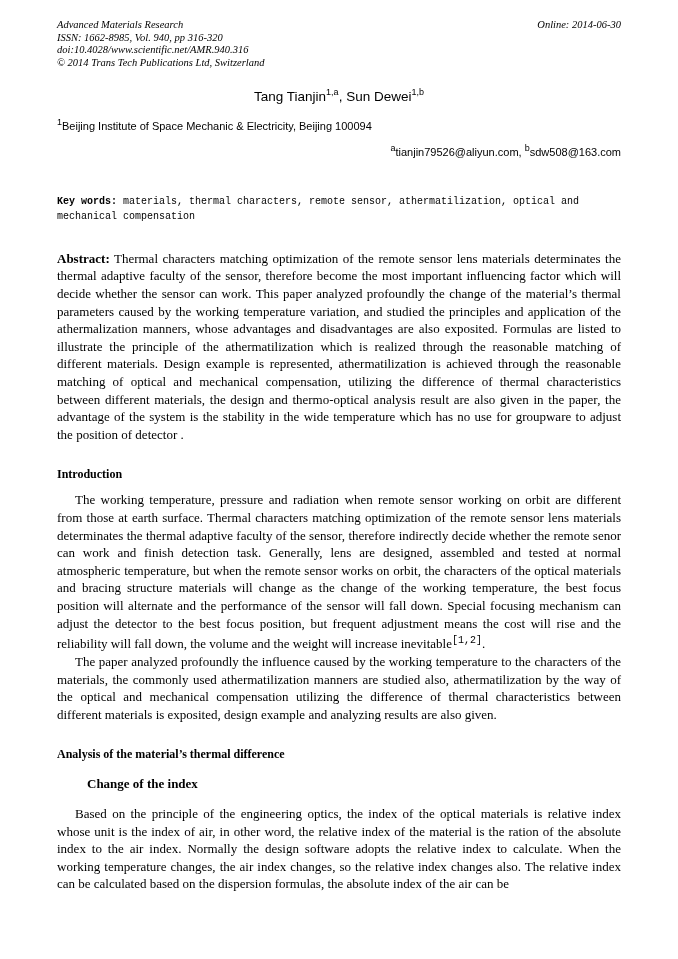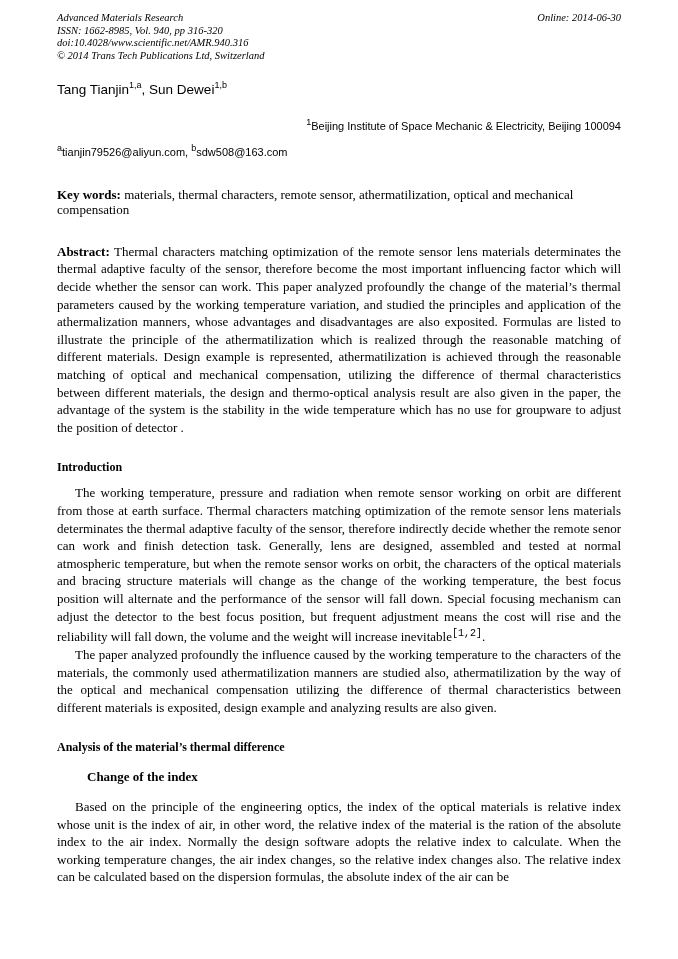"Advanced Materials Research" .page { padding: 12px 57px 0 57px -> 19px 57px 0 57px }
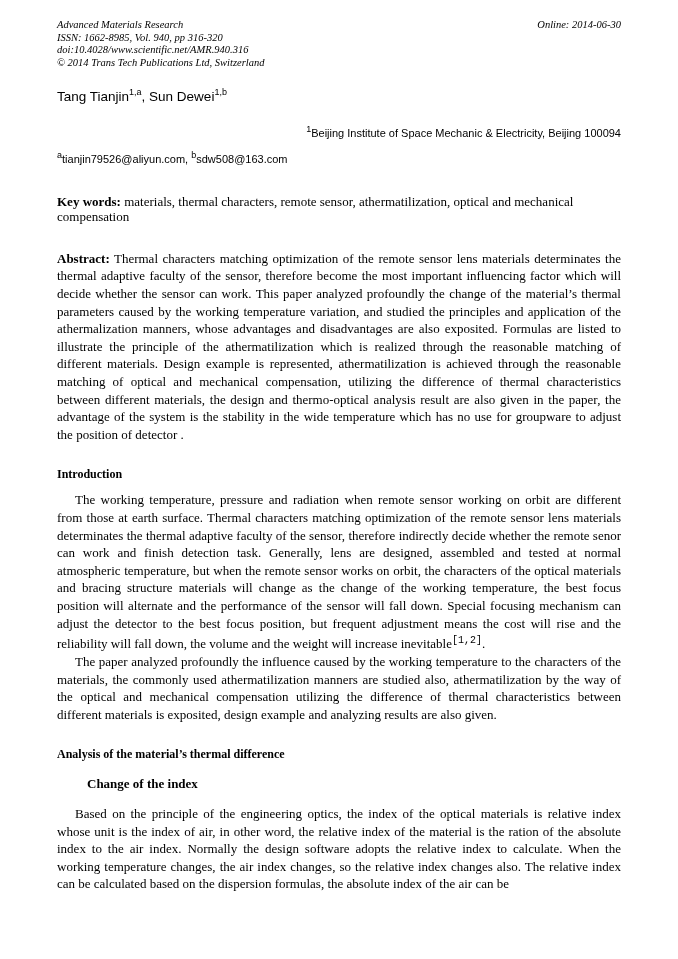"Tang Tianjin1,a, Sun Dewei1,b" .authors { text-align: none -> center }
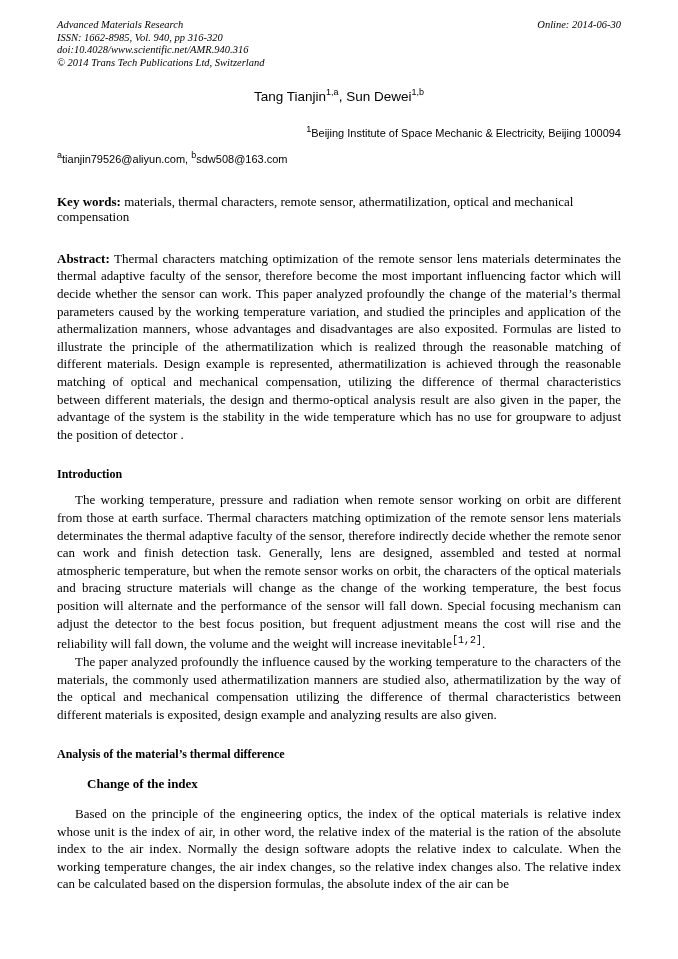"1Beijing Institute of Space Mechanic" .affil { margin-top: 17px -> 10px; text-align: right -> left }
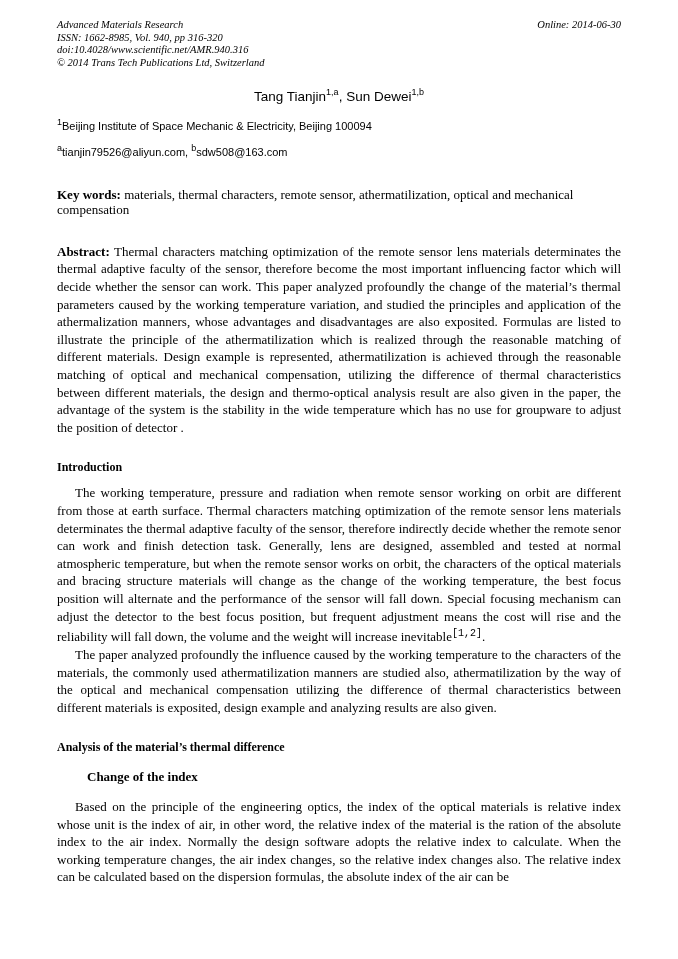"atianjin79526@aliyun.com," .emails { text-align: left -> right }
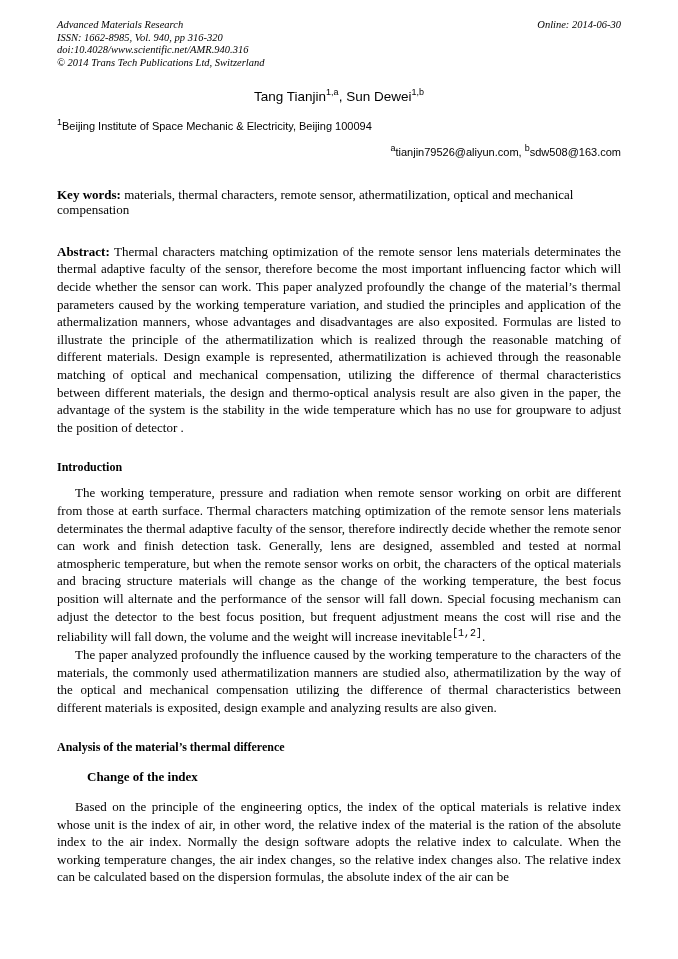"Key words: materials, thermal" .keywords { font-family: Liberation Serif, serif -> Liberation Mono, monospace; font-size: 13px -> 10px; margin: 28px 0 0 0 -> 35px 0 0 0 }
